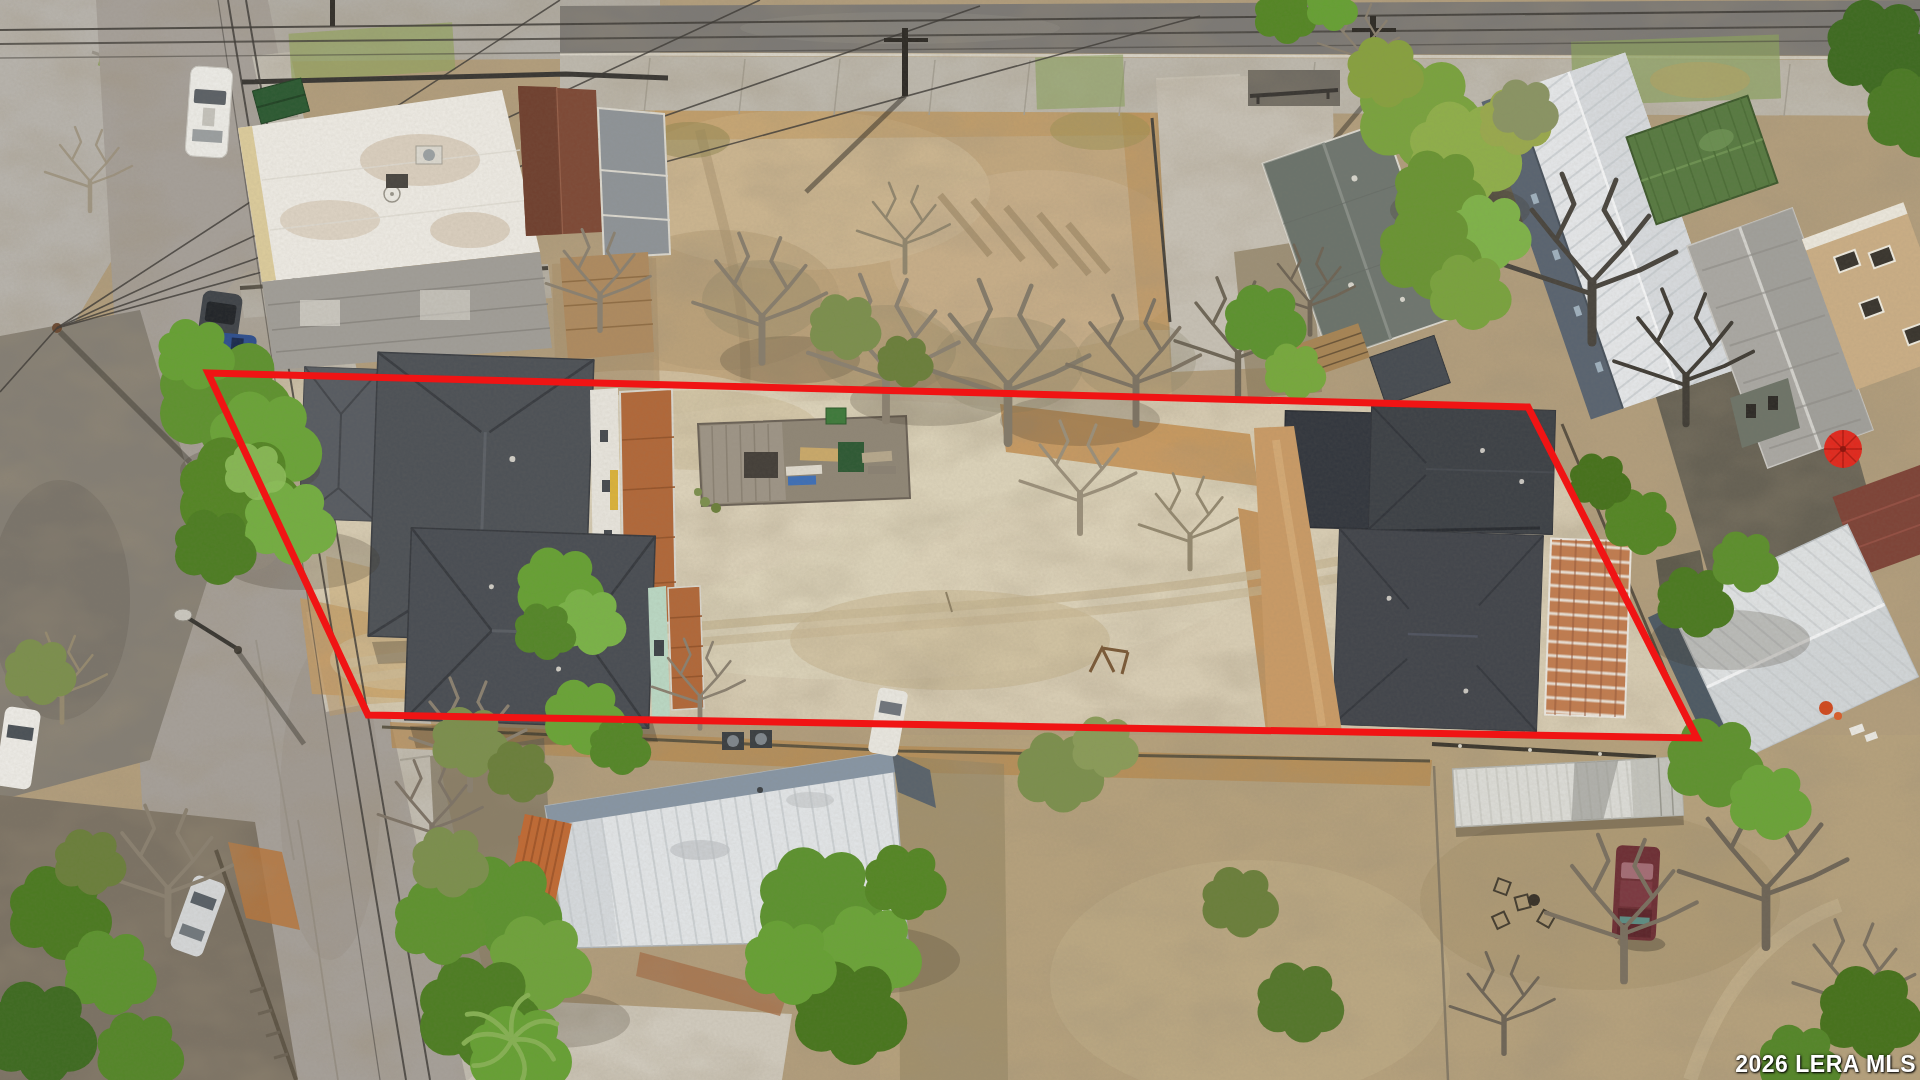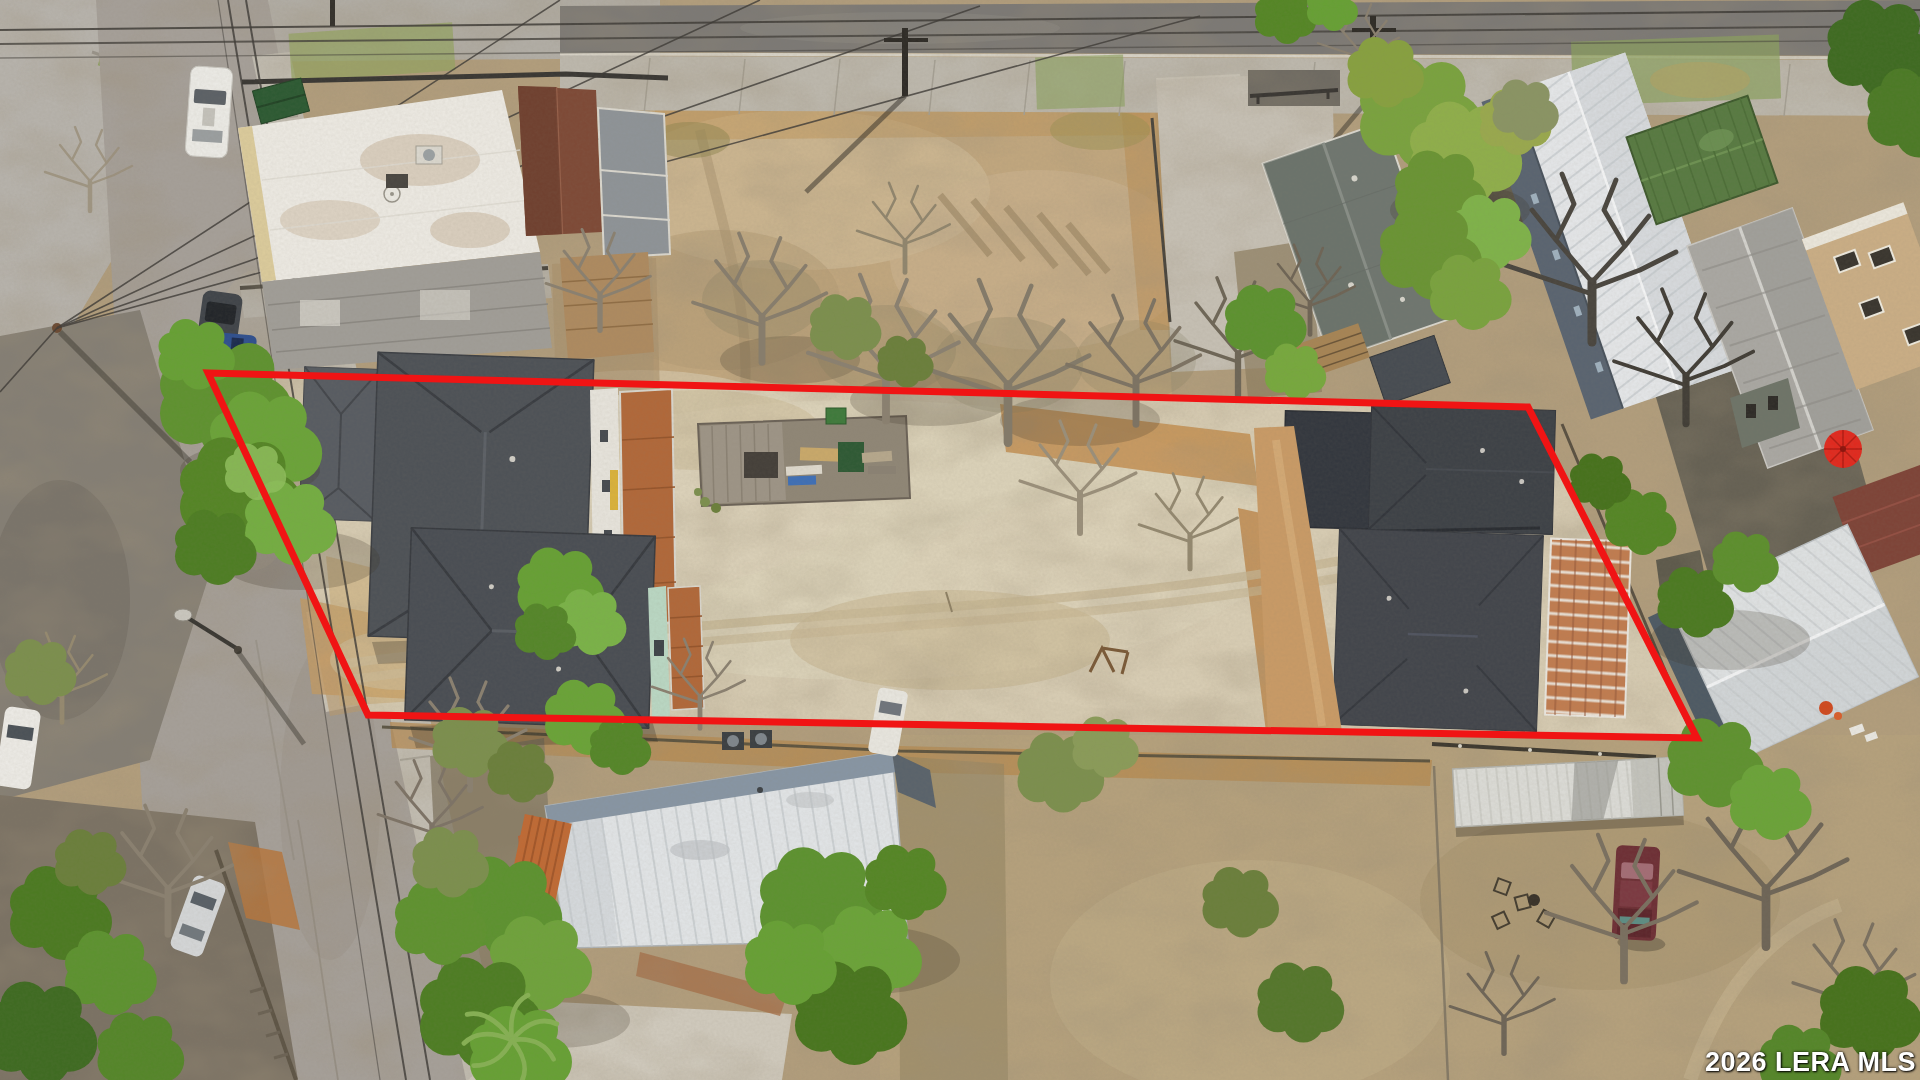"2026 LERA MLS" .watermark { font-size: 27px -> 23px }
